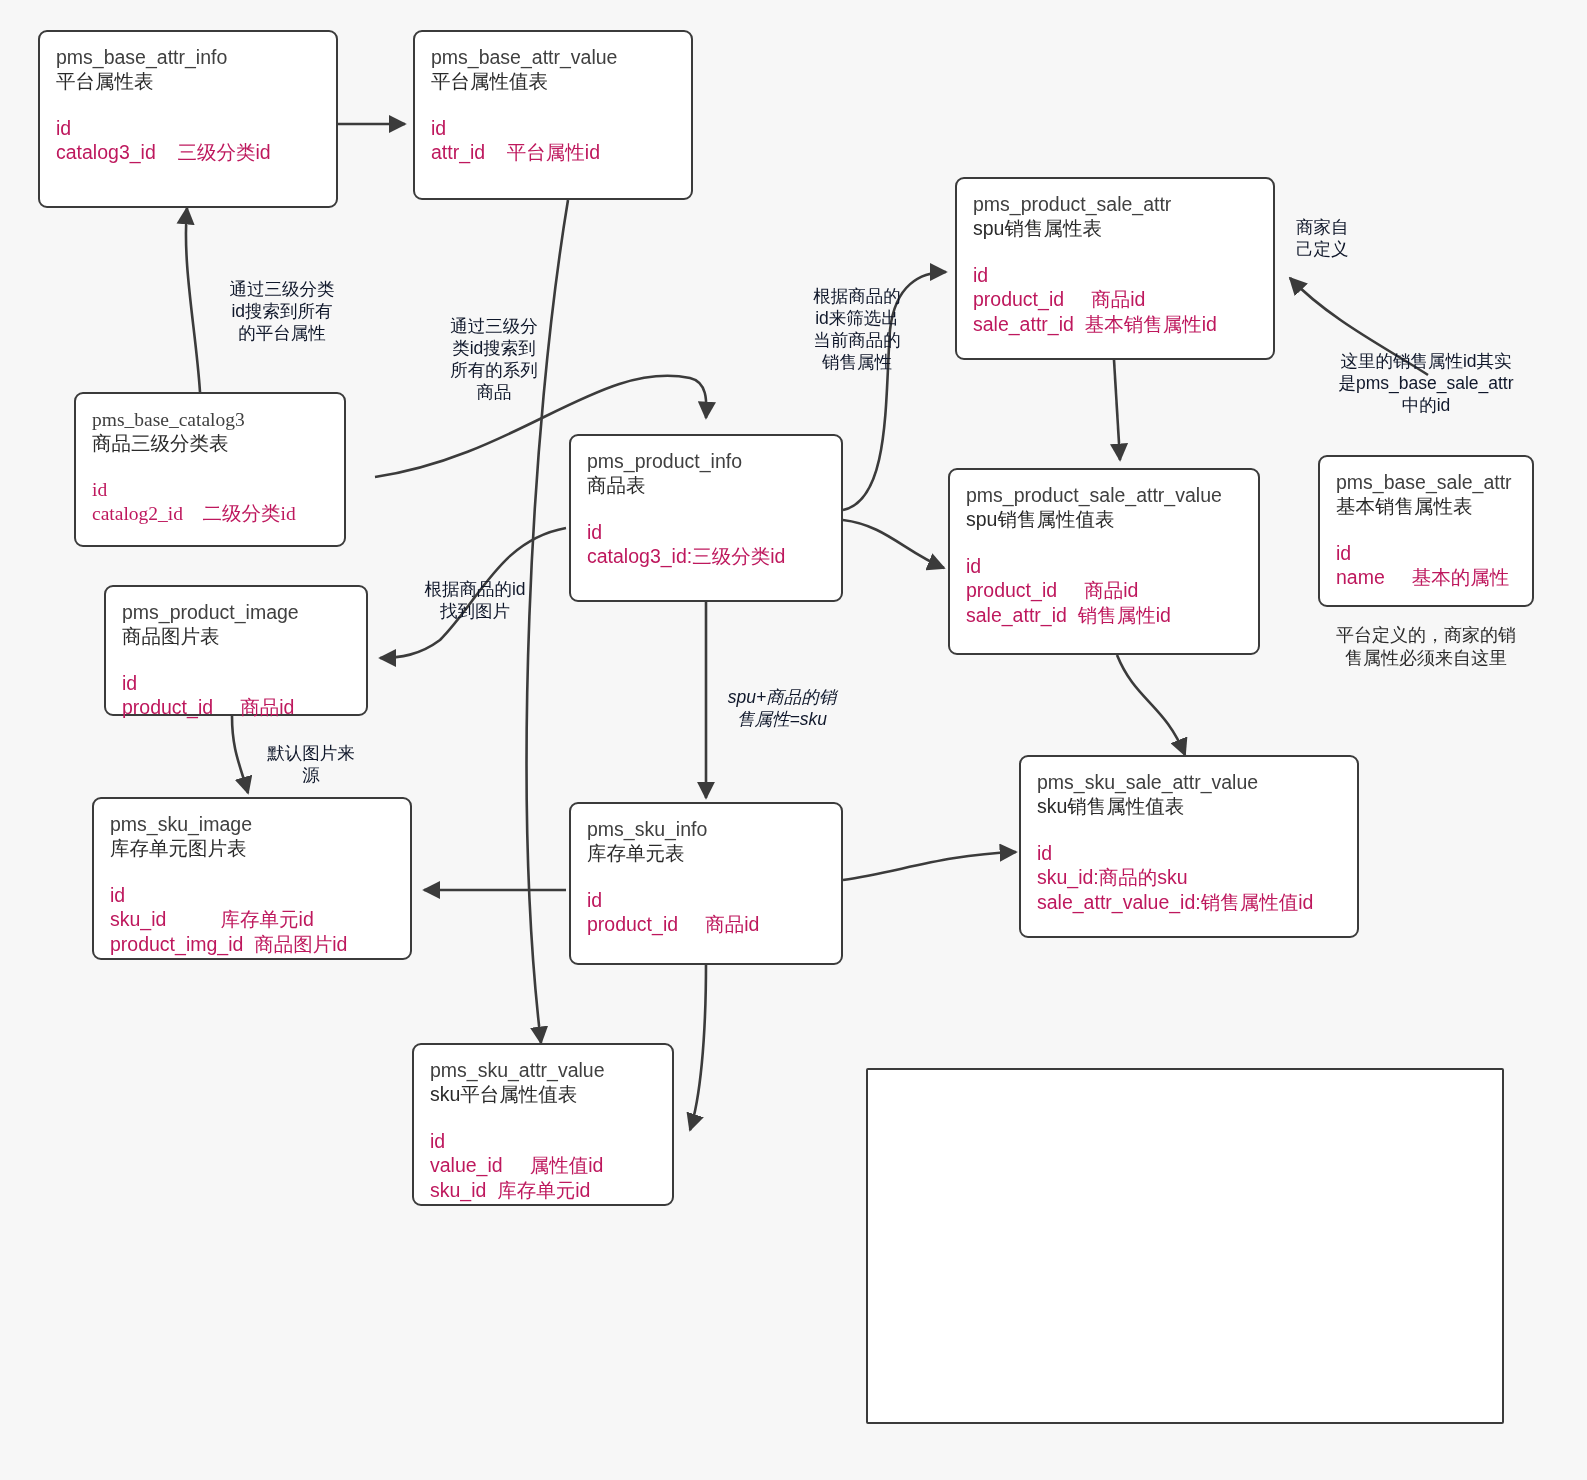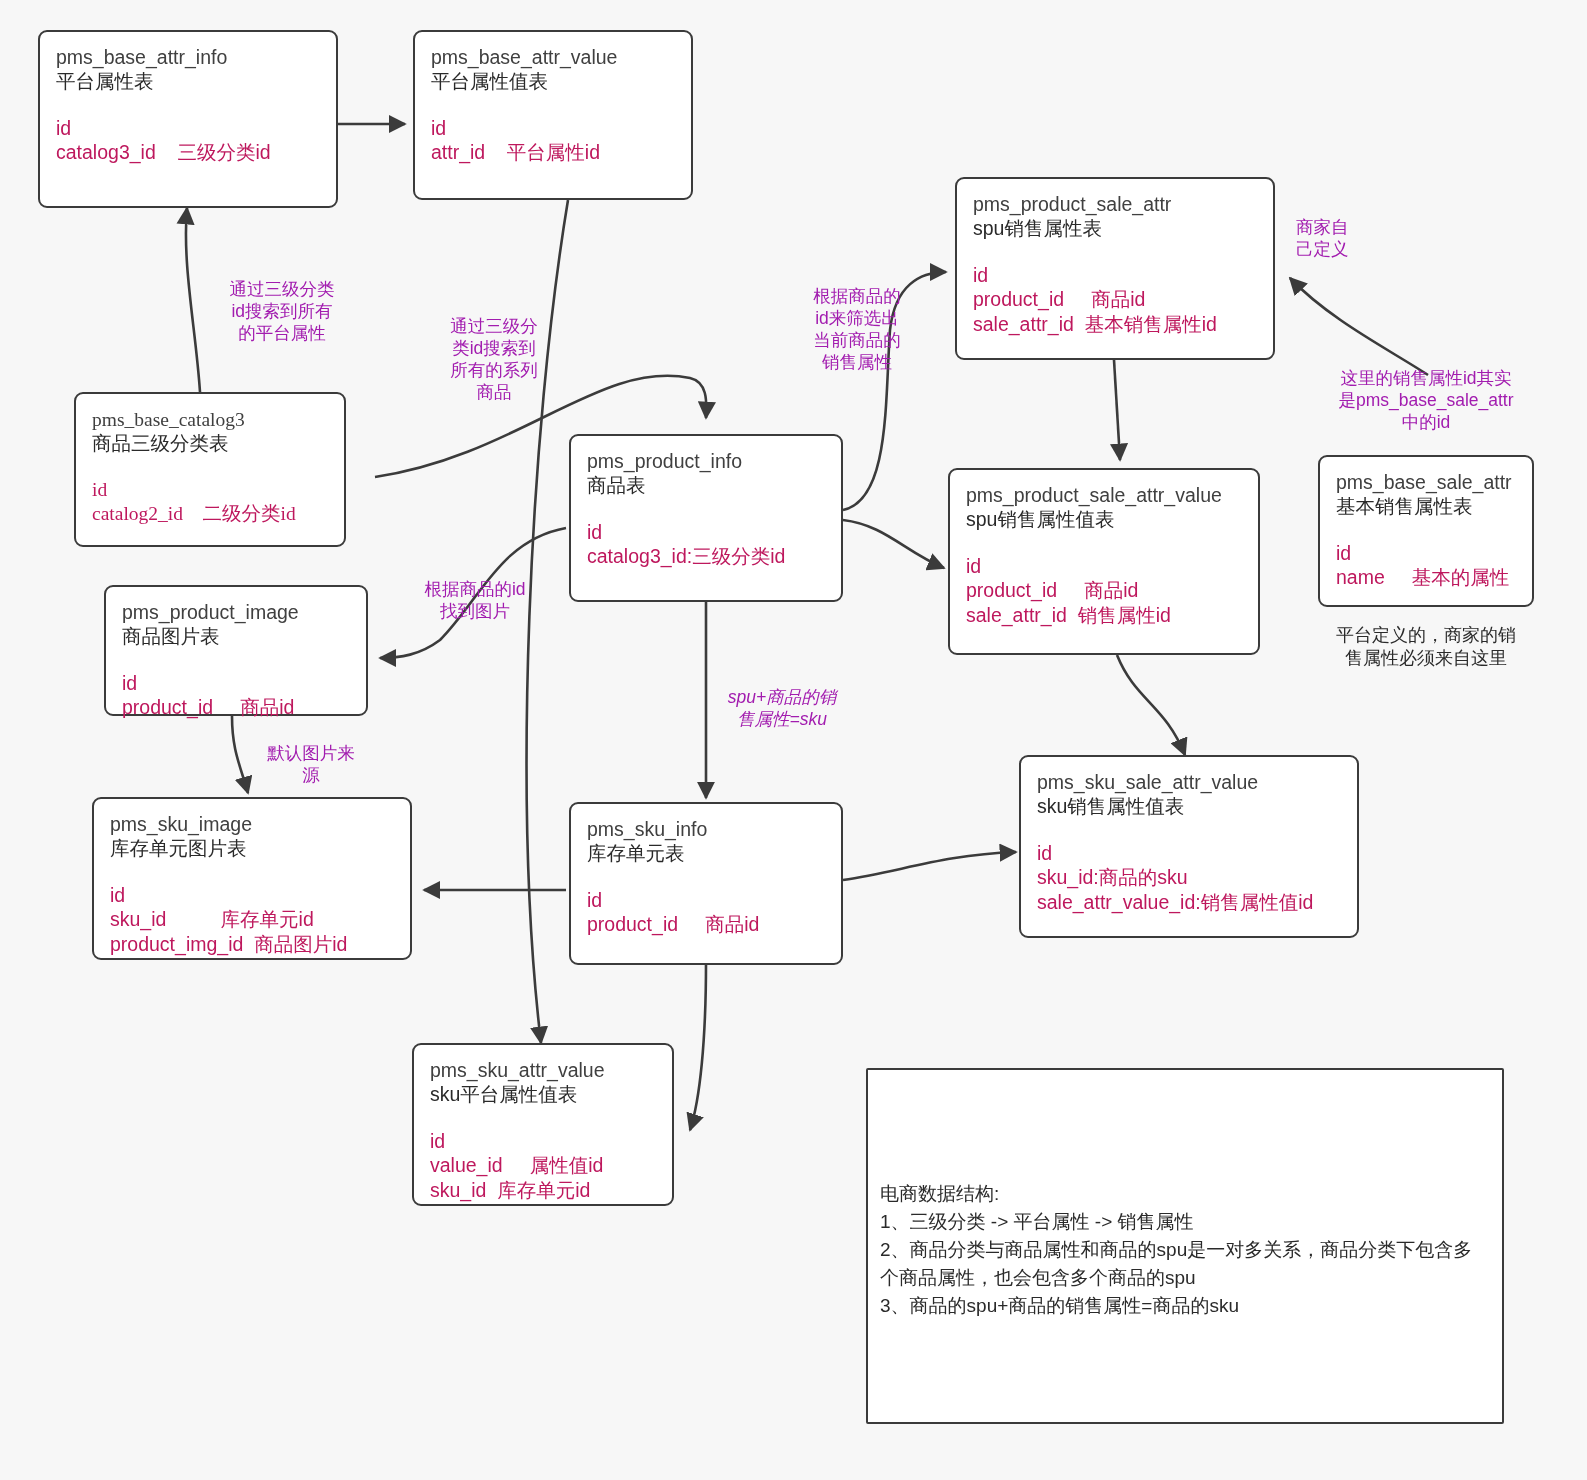"商家自" .edge-label { color: #a21caf -> #0f172a }
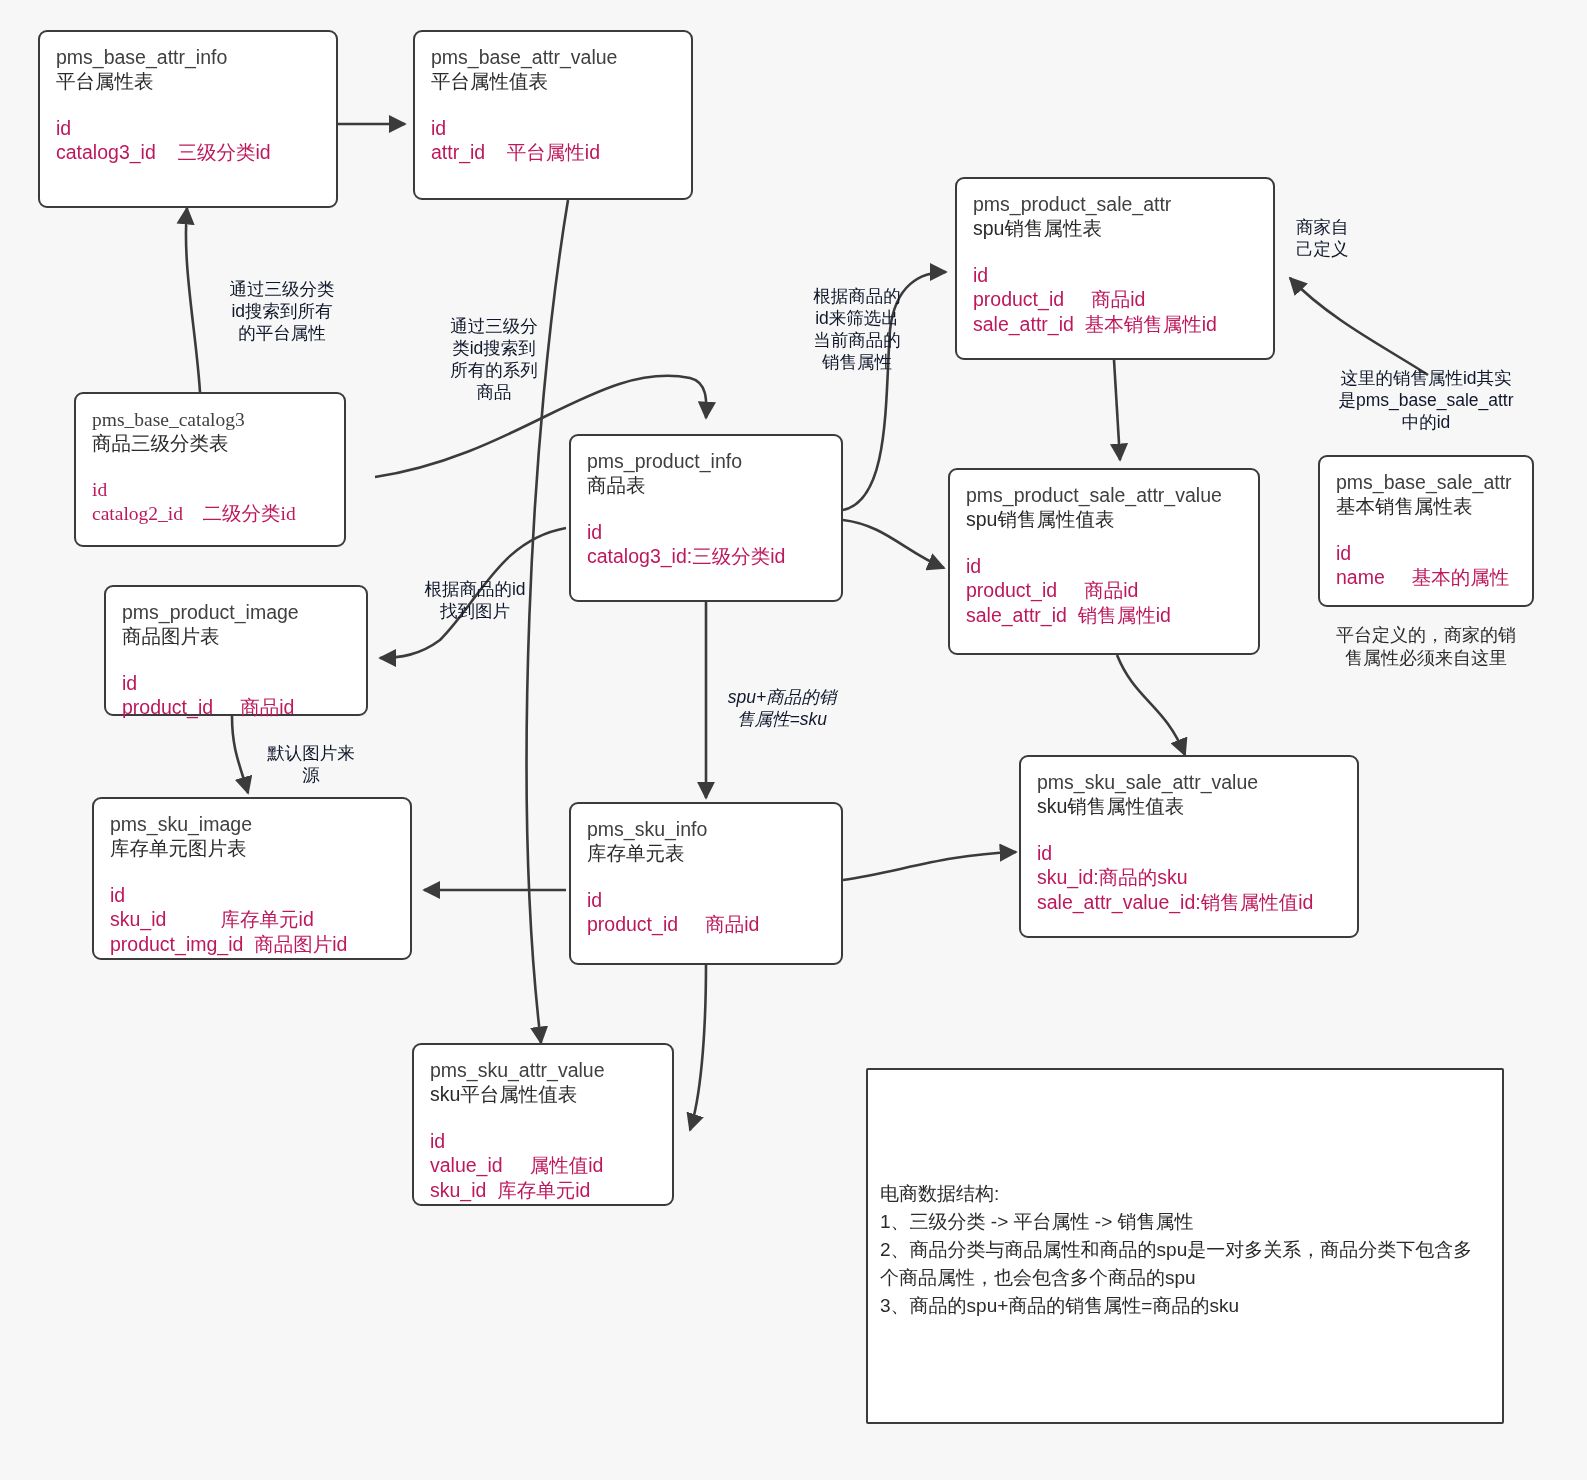"这里的销售属性id其实" div.edge-label { top: 367px -> 350px }
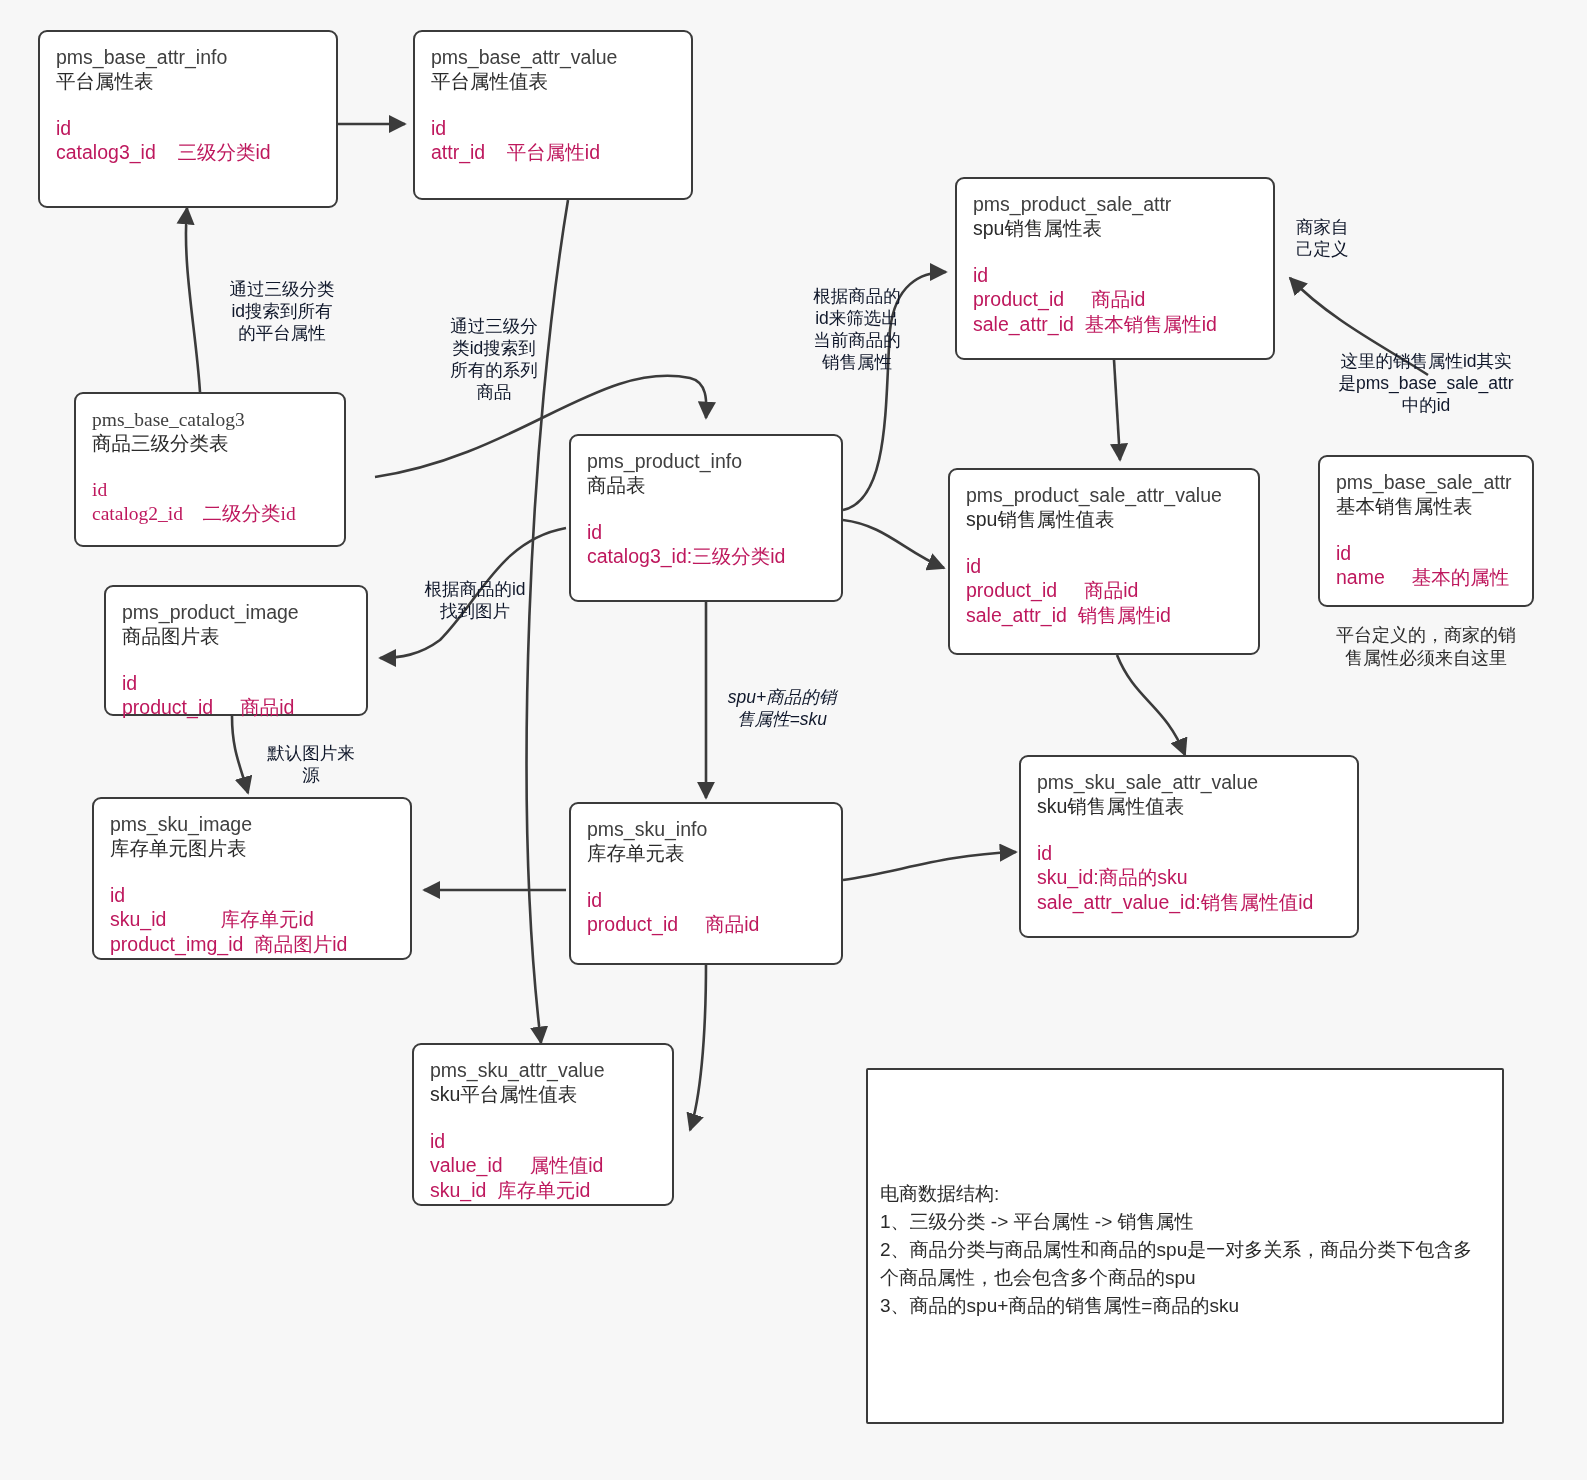"电商数据结构:" div.note-text { html: <div>电商数据结构: 1、三级分类 -&gt; 平台属性 -&gt; 销售属性 2、商品分类与商品属性和商品的spu是一对多关系，商品分类下包含多个商品属性，也会包含多个商品的spu 3、商品的spu+商品的销售属性=商品的sku</div> -> none }
